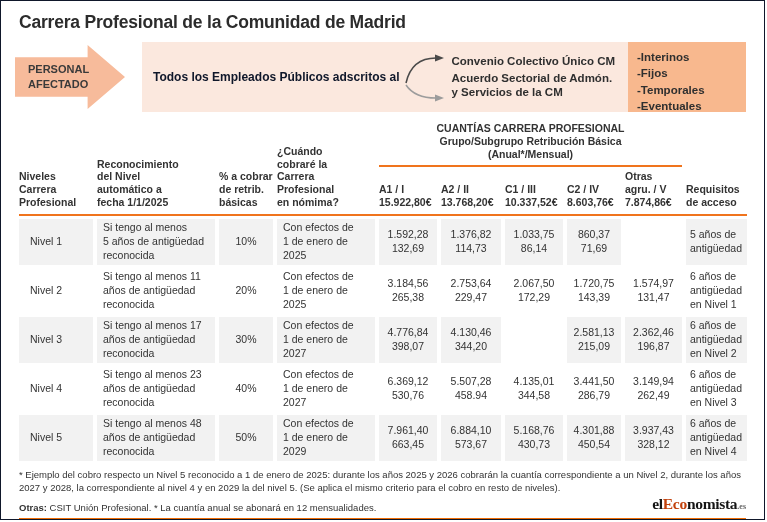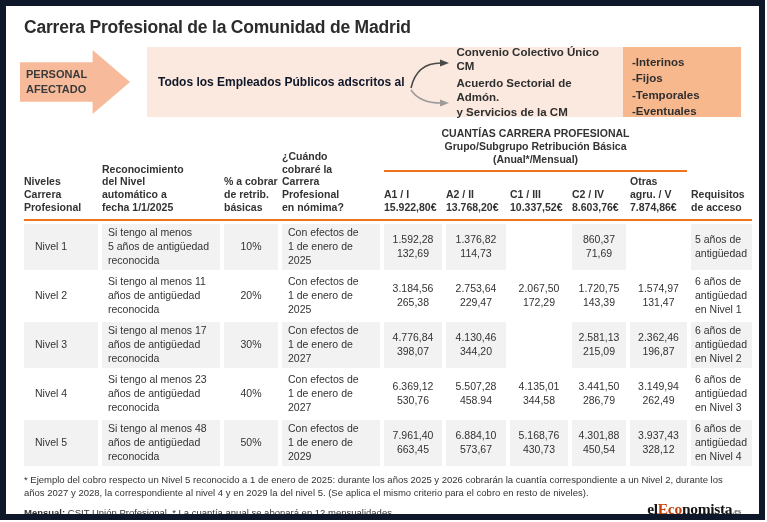"Carrera Profesional de la Comunidad" .page { border: 6px solid #0f172a -> 1px solid #0f172a }
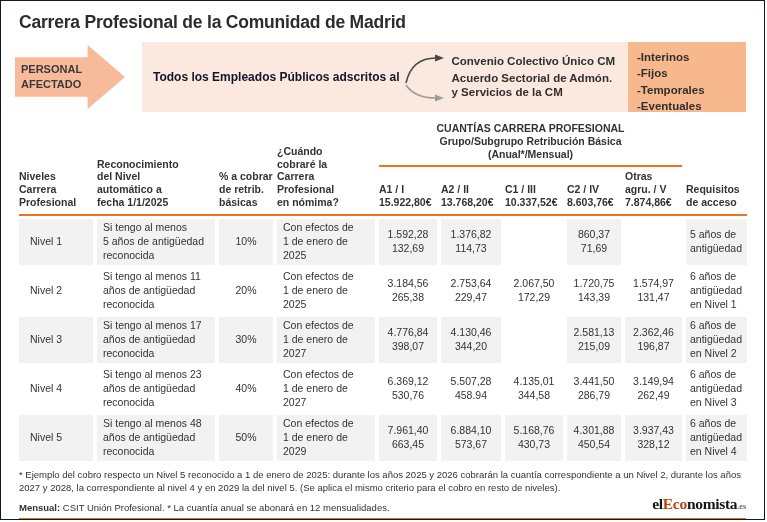"PERSONAL" .badge-label { left: 6px -> 13px }
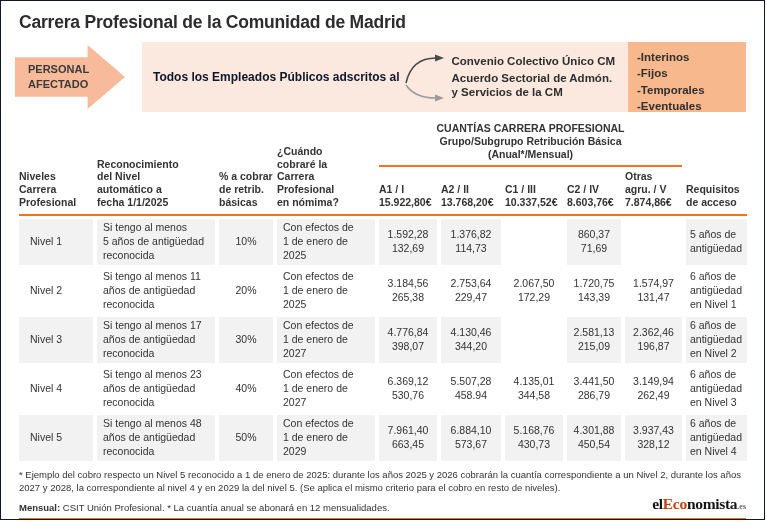"1.033,75" div.cell { html: none -> <div>1.033,75 86,14</div> }
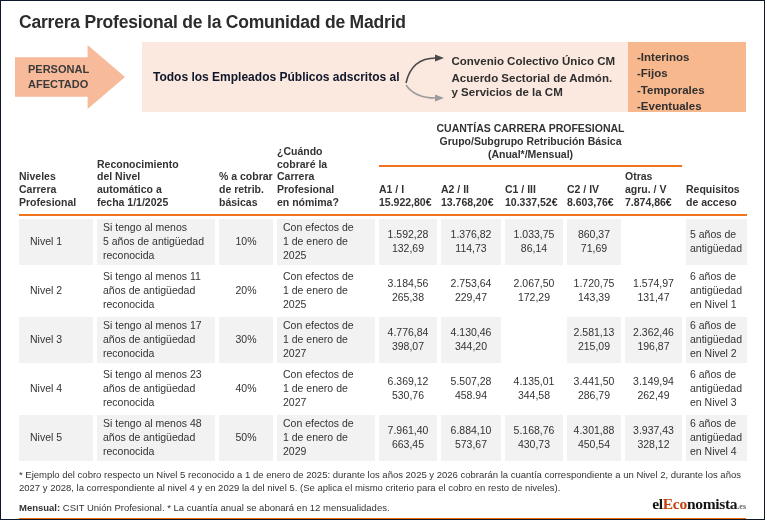"Mensual:" b { text: Mensual -> Otras }
